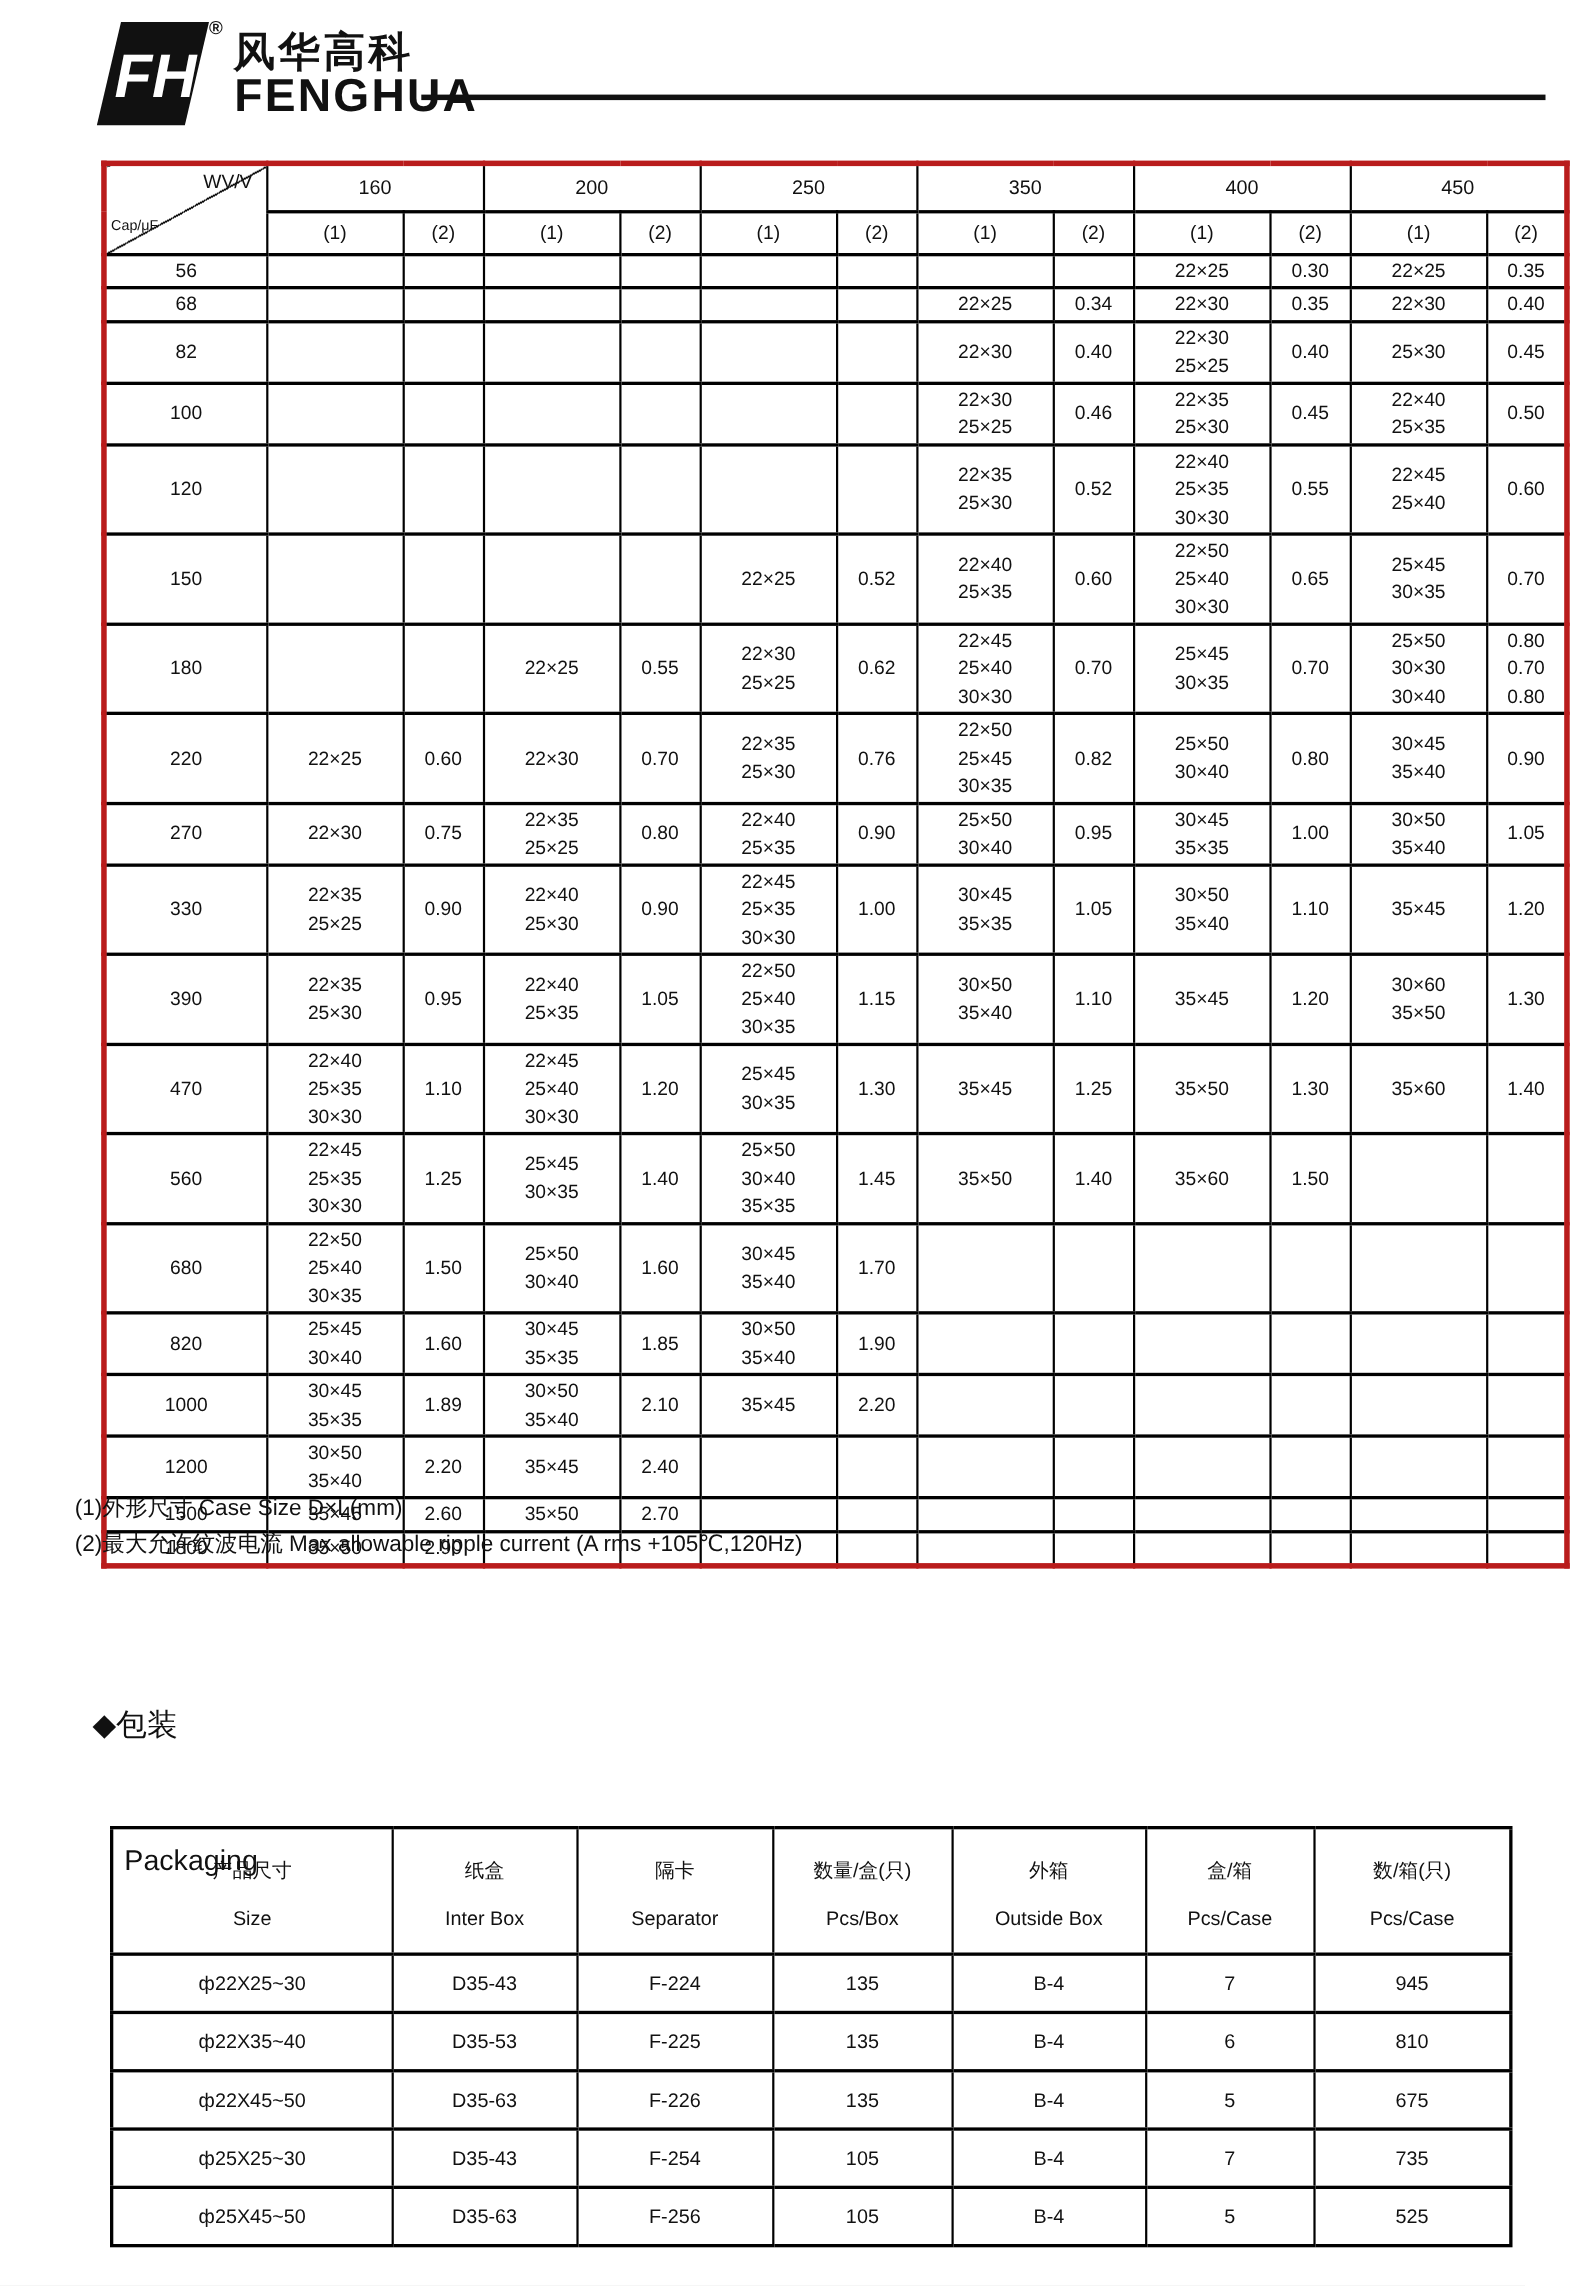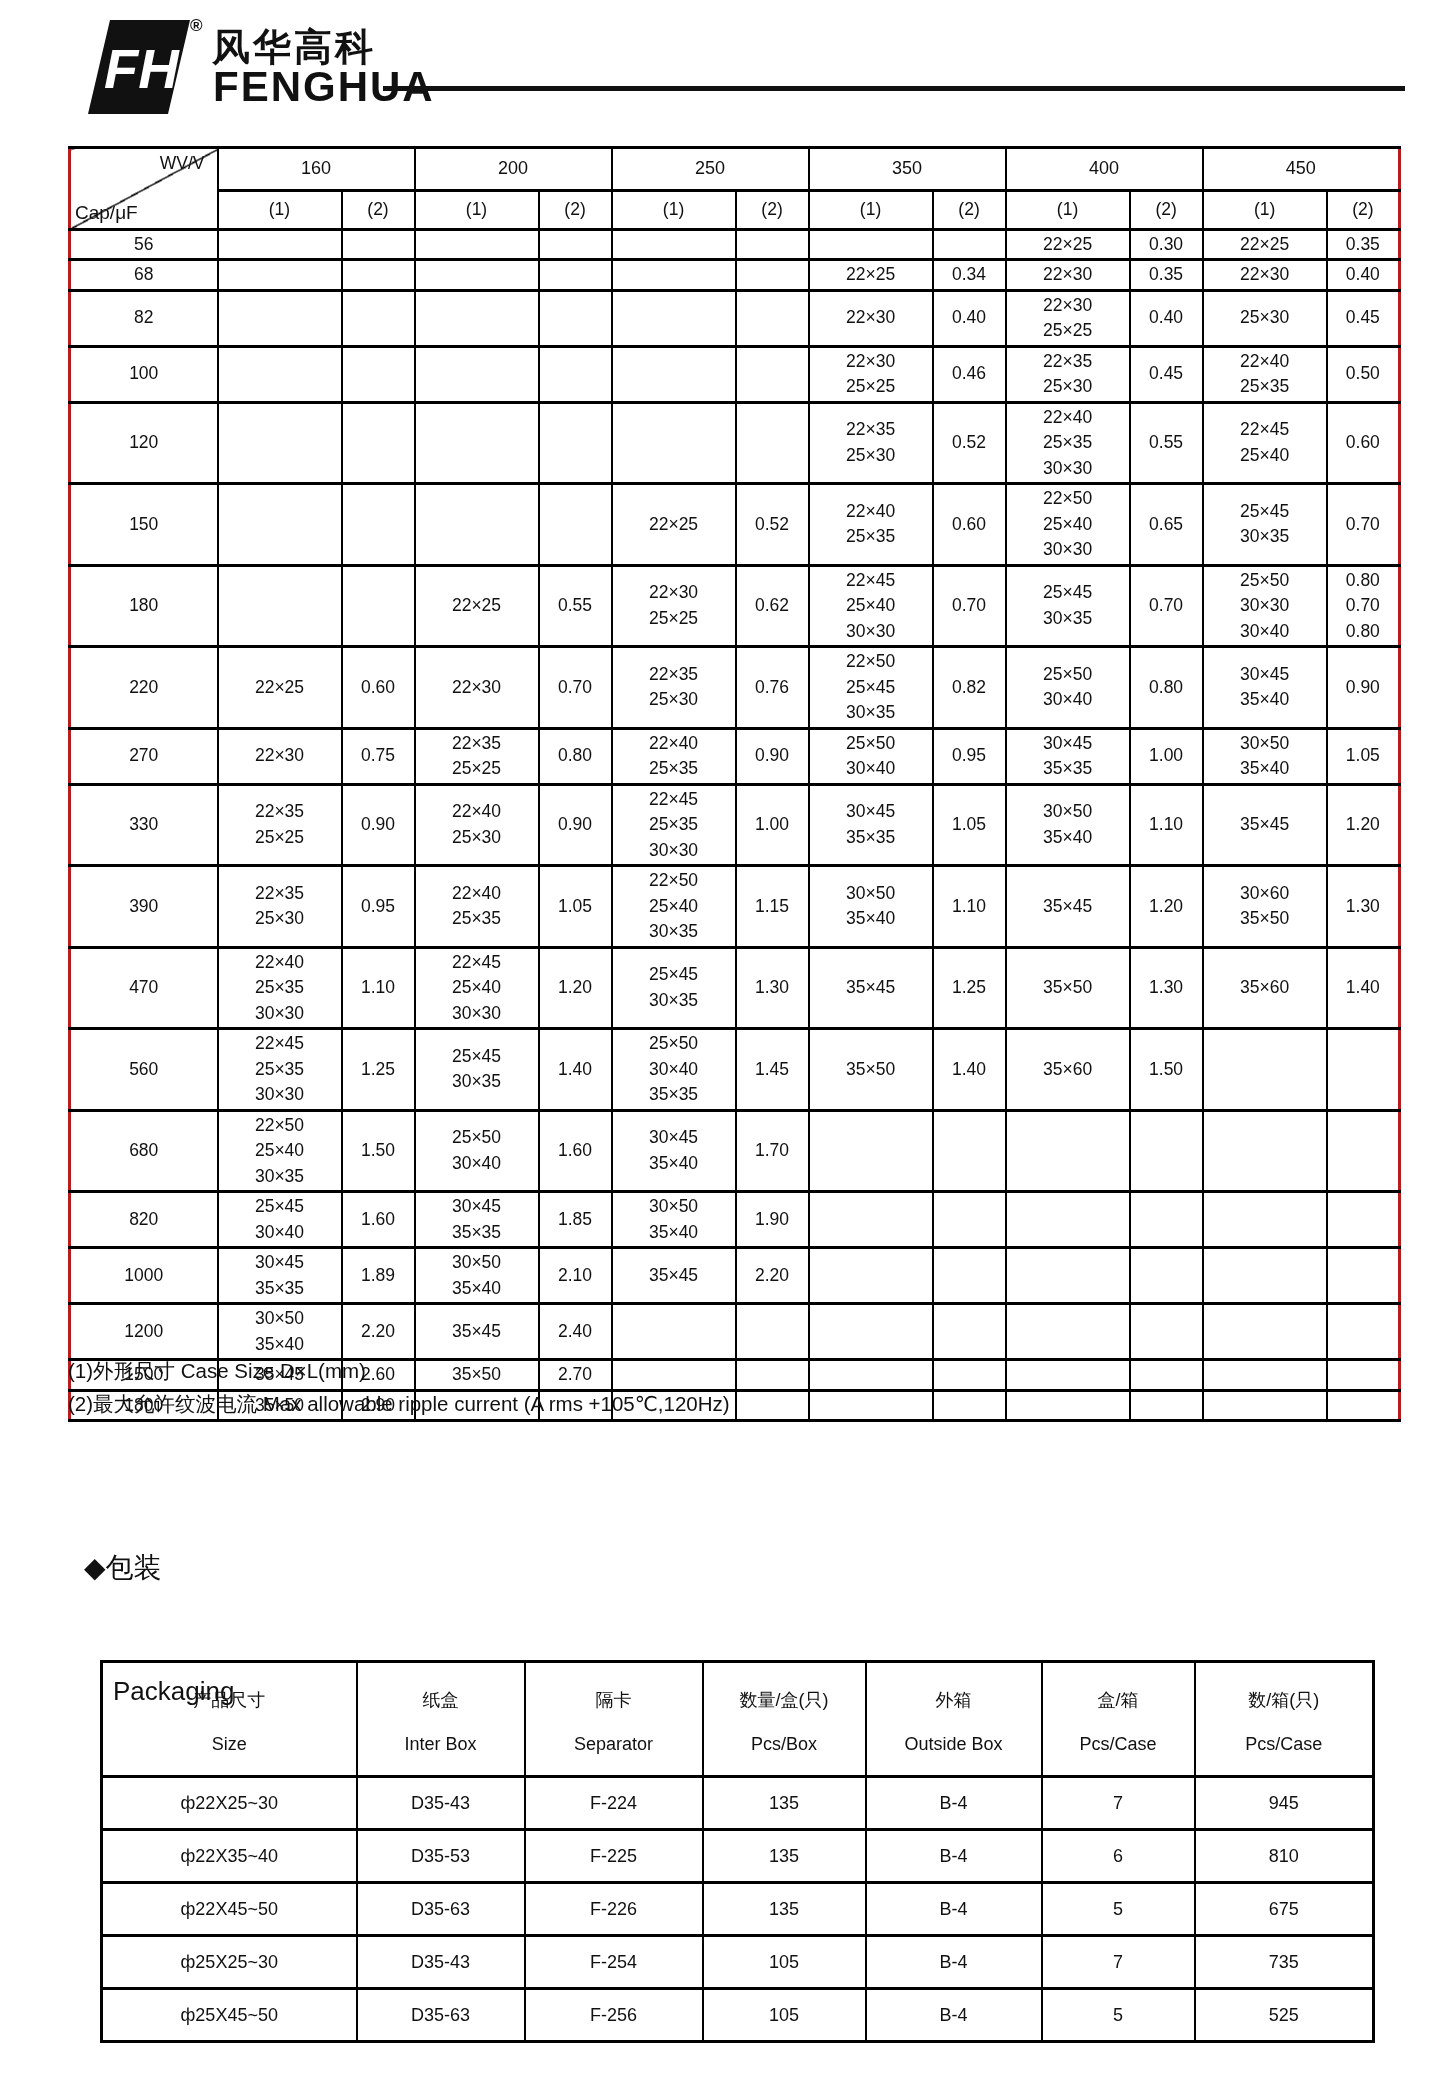"WV/V" .spec { border: 3px solid #b91c1c -> 5px solid #b91c1c; margin-left: none -> 24px }
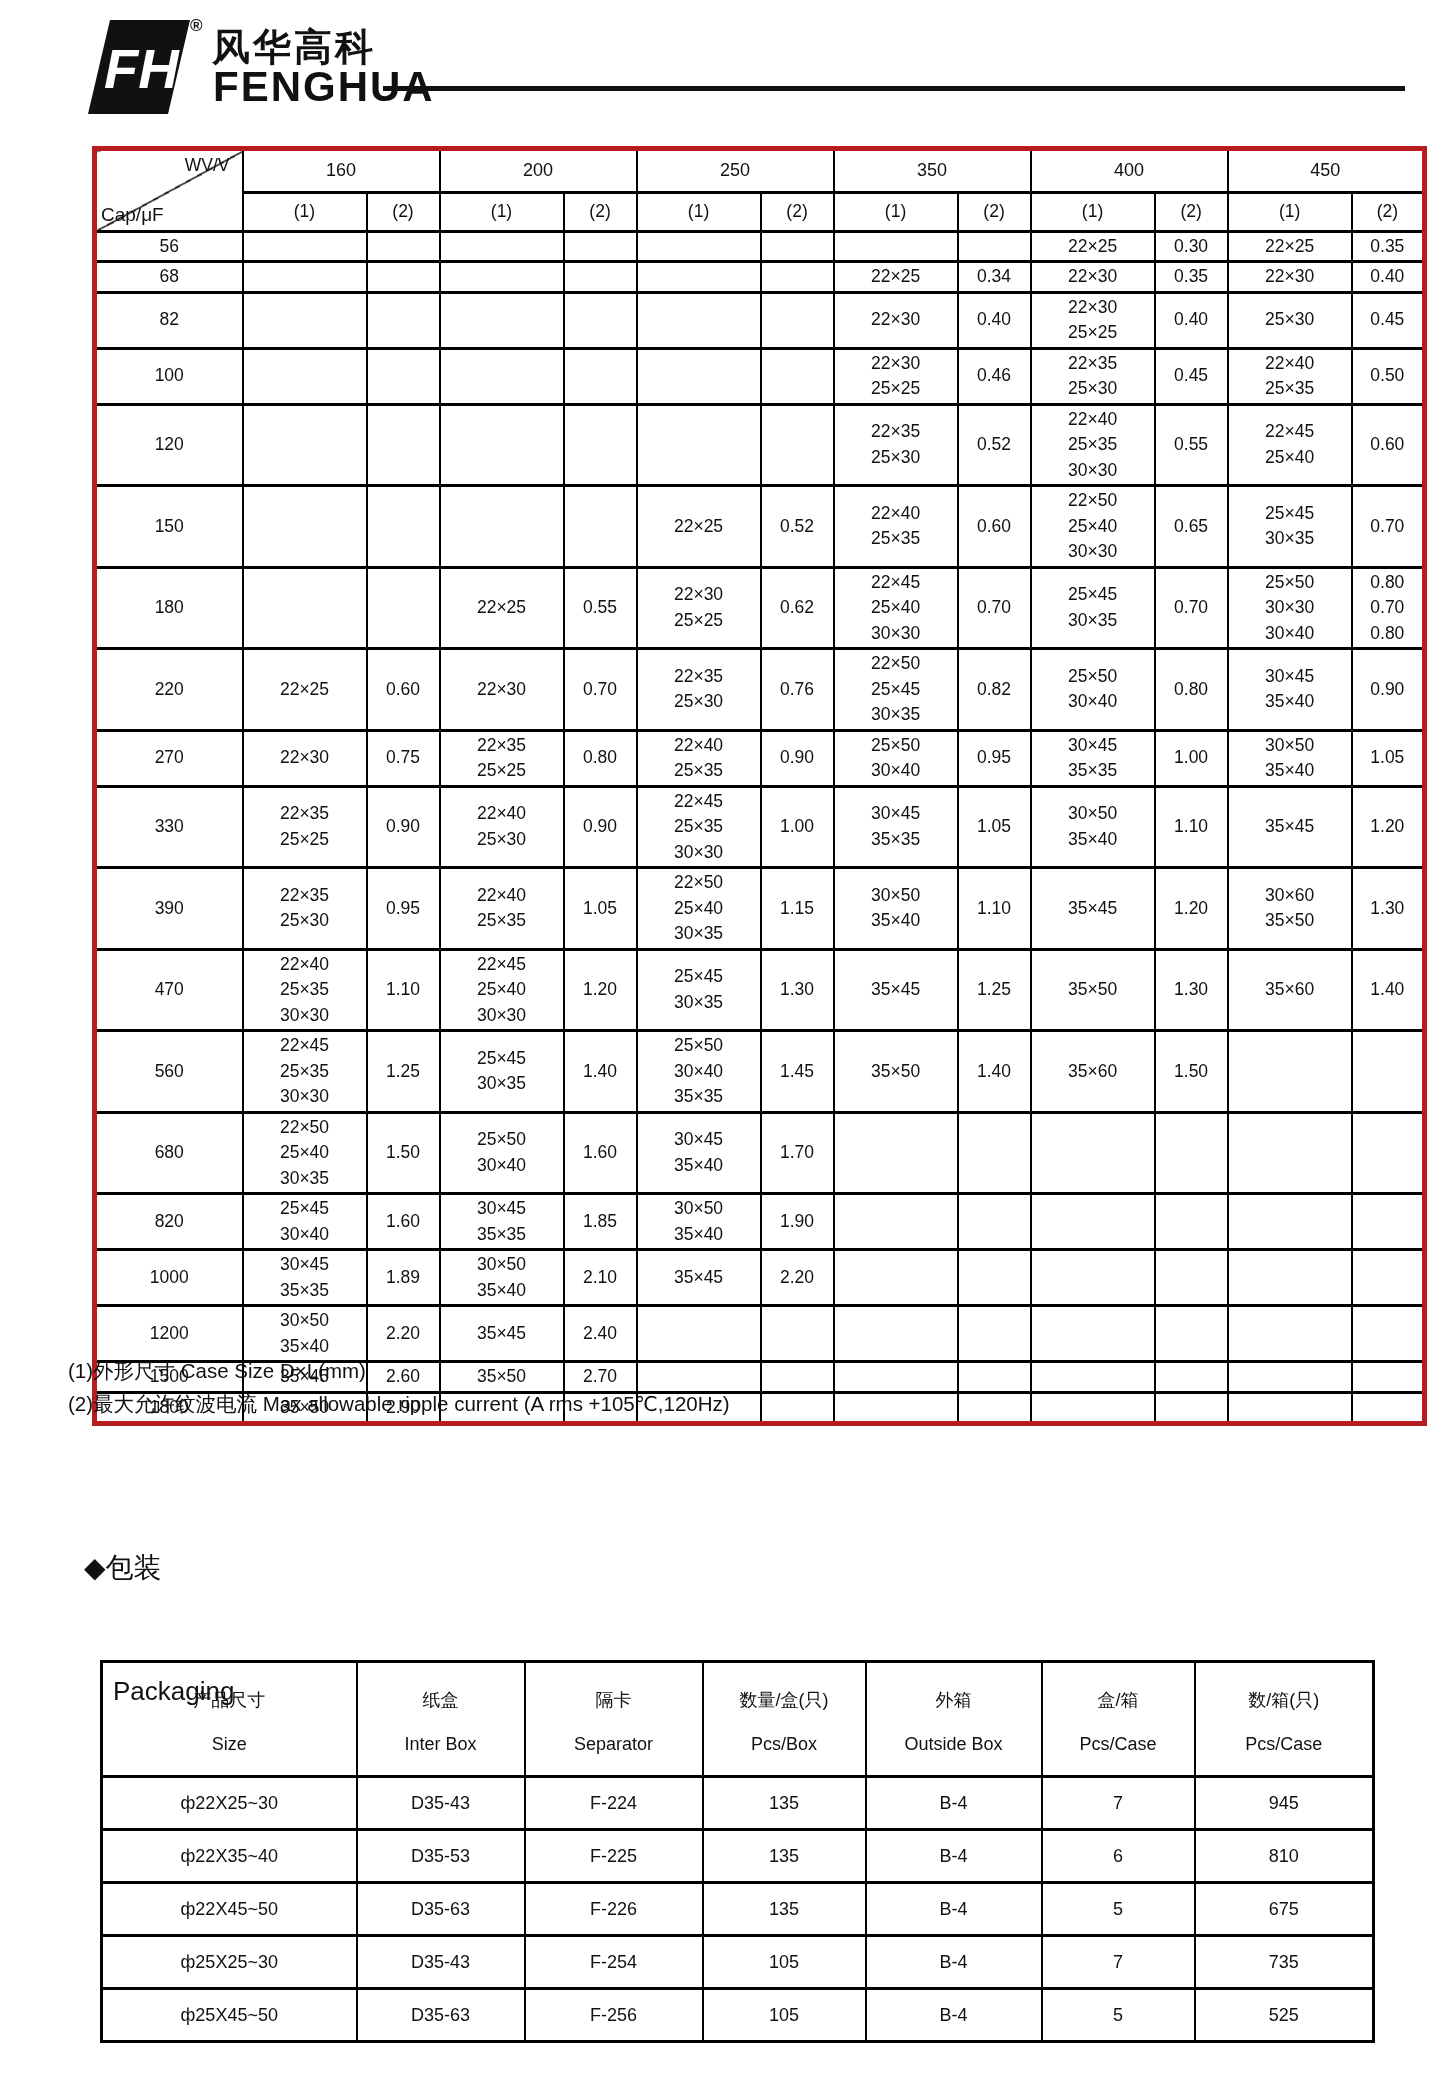"Cap/μF" .corner .cap-lbl { bottom: 2px -> 12px; font-size: 19px -> 13px }
